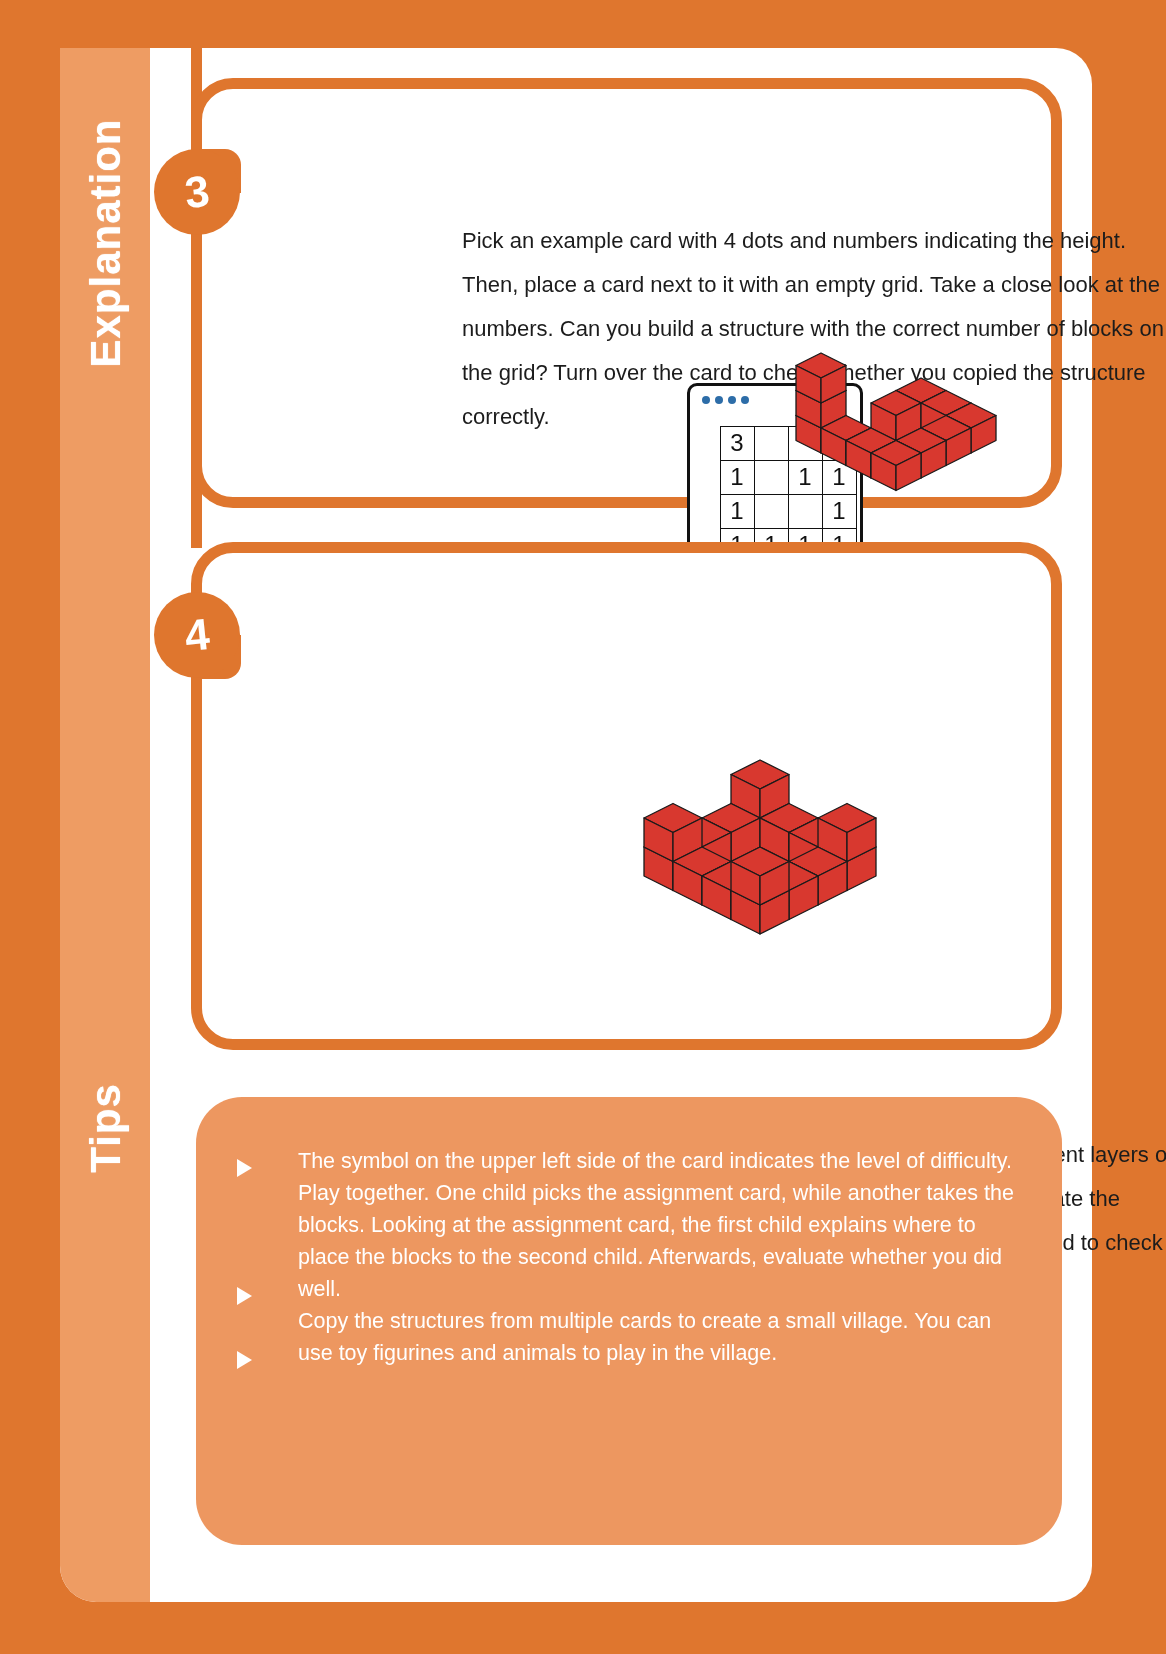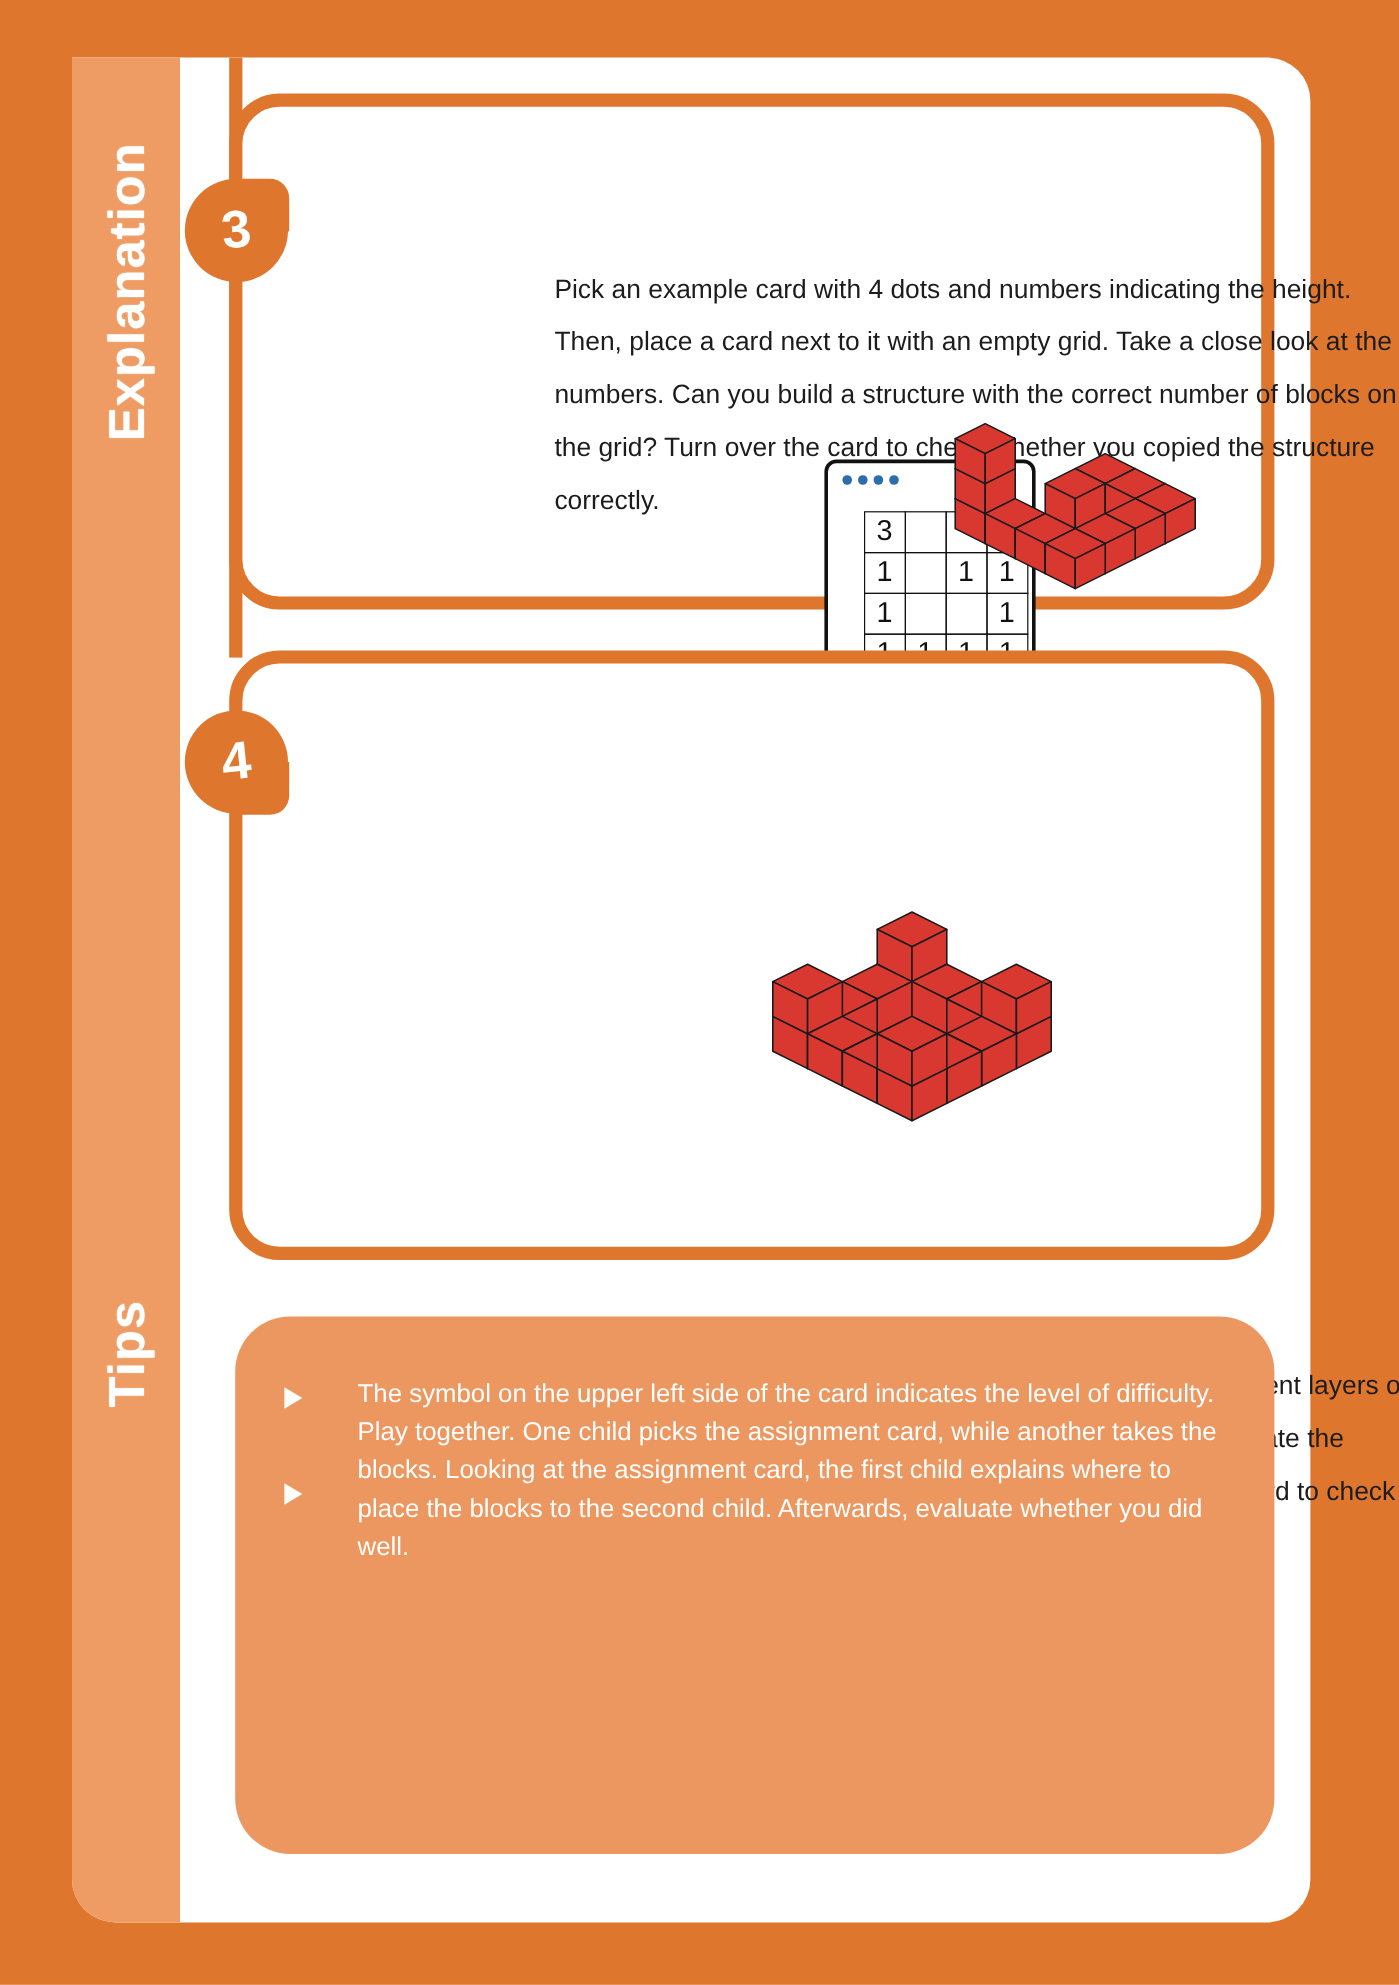"The symbol on the upper" .tips-list li { align-items: center -> flex-end }
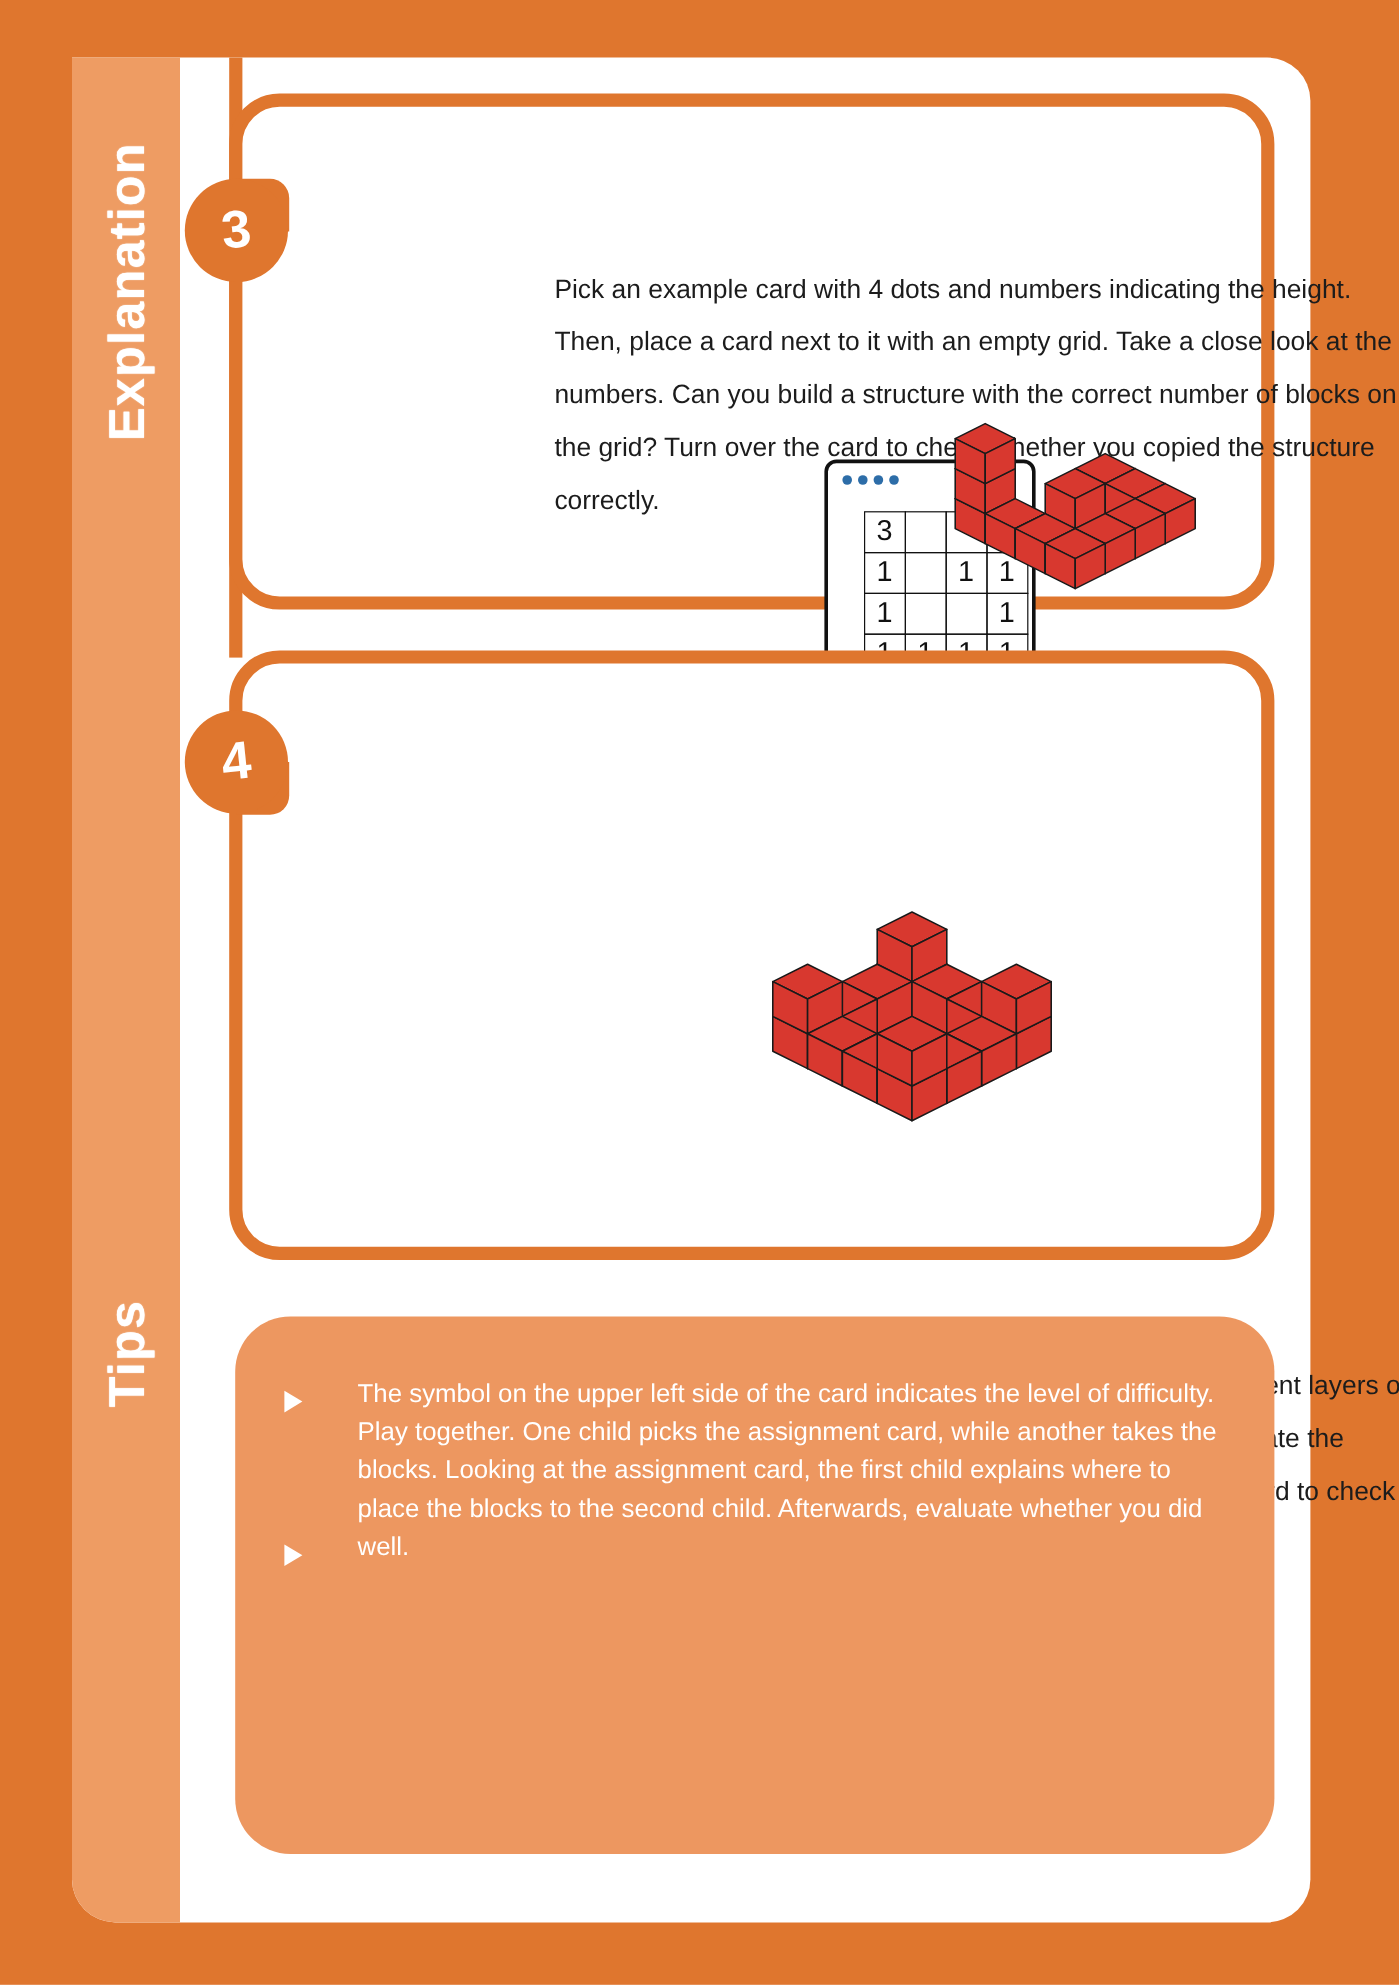"Copy the structures from multiple" li { html: none -> <li> <span></span> <span>Copy the structures from multiple cards to create a small village. You can use toy figurines and animals to play in the village.</span> </li> }
